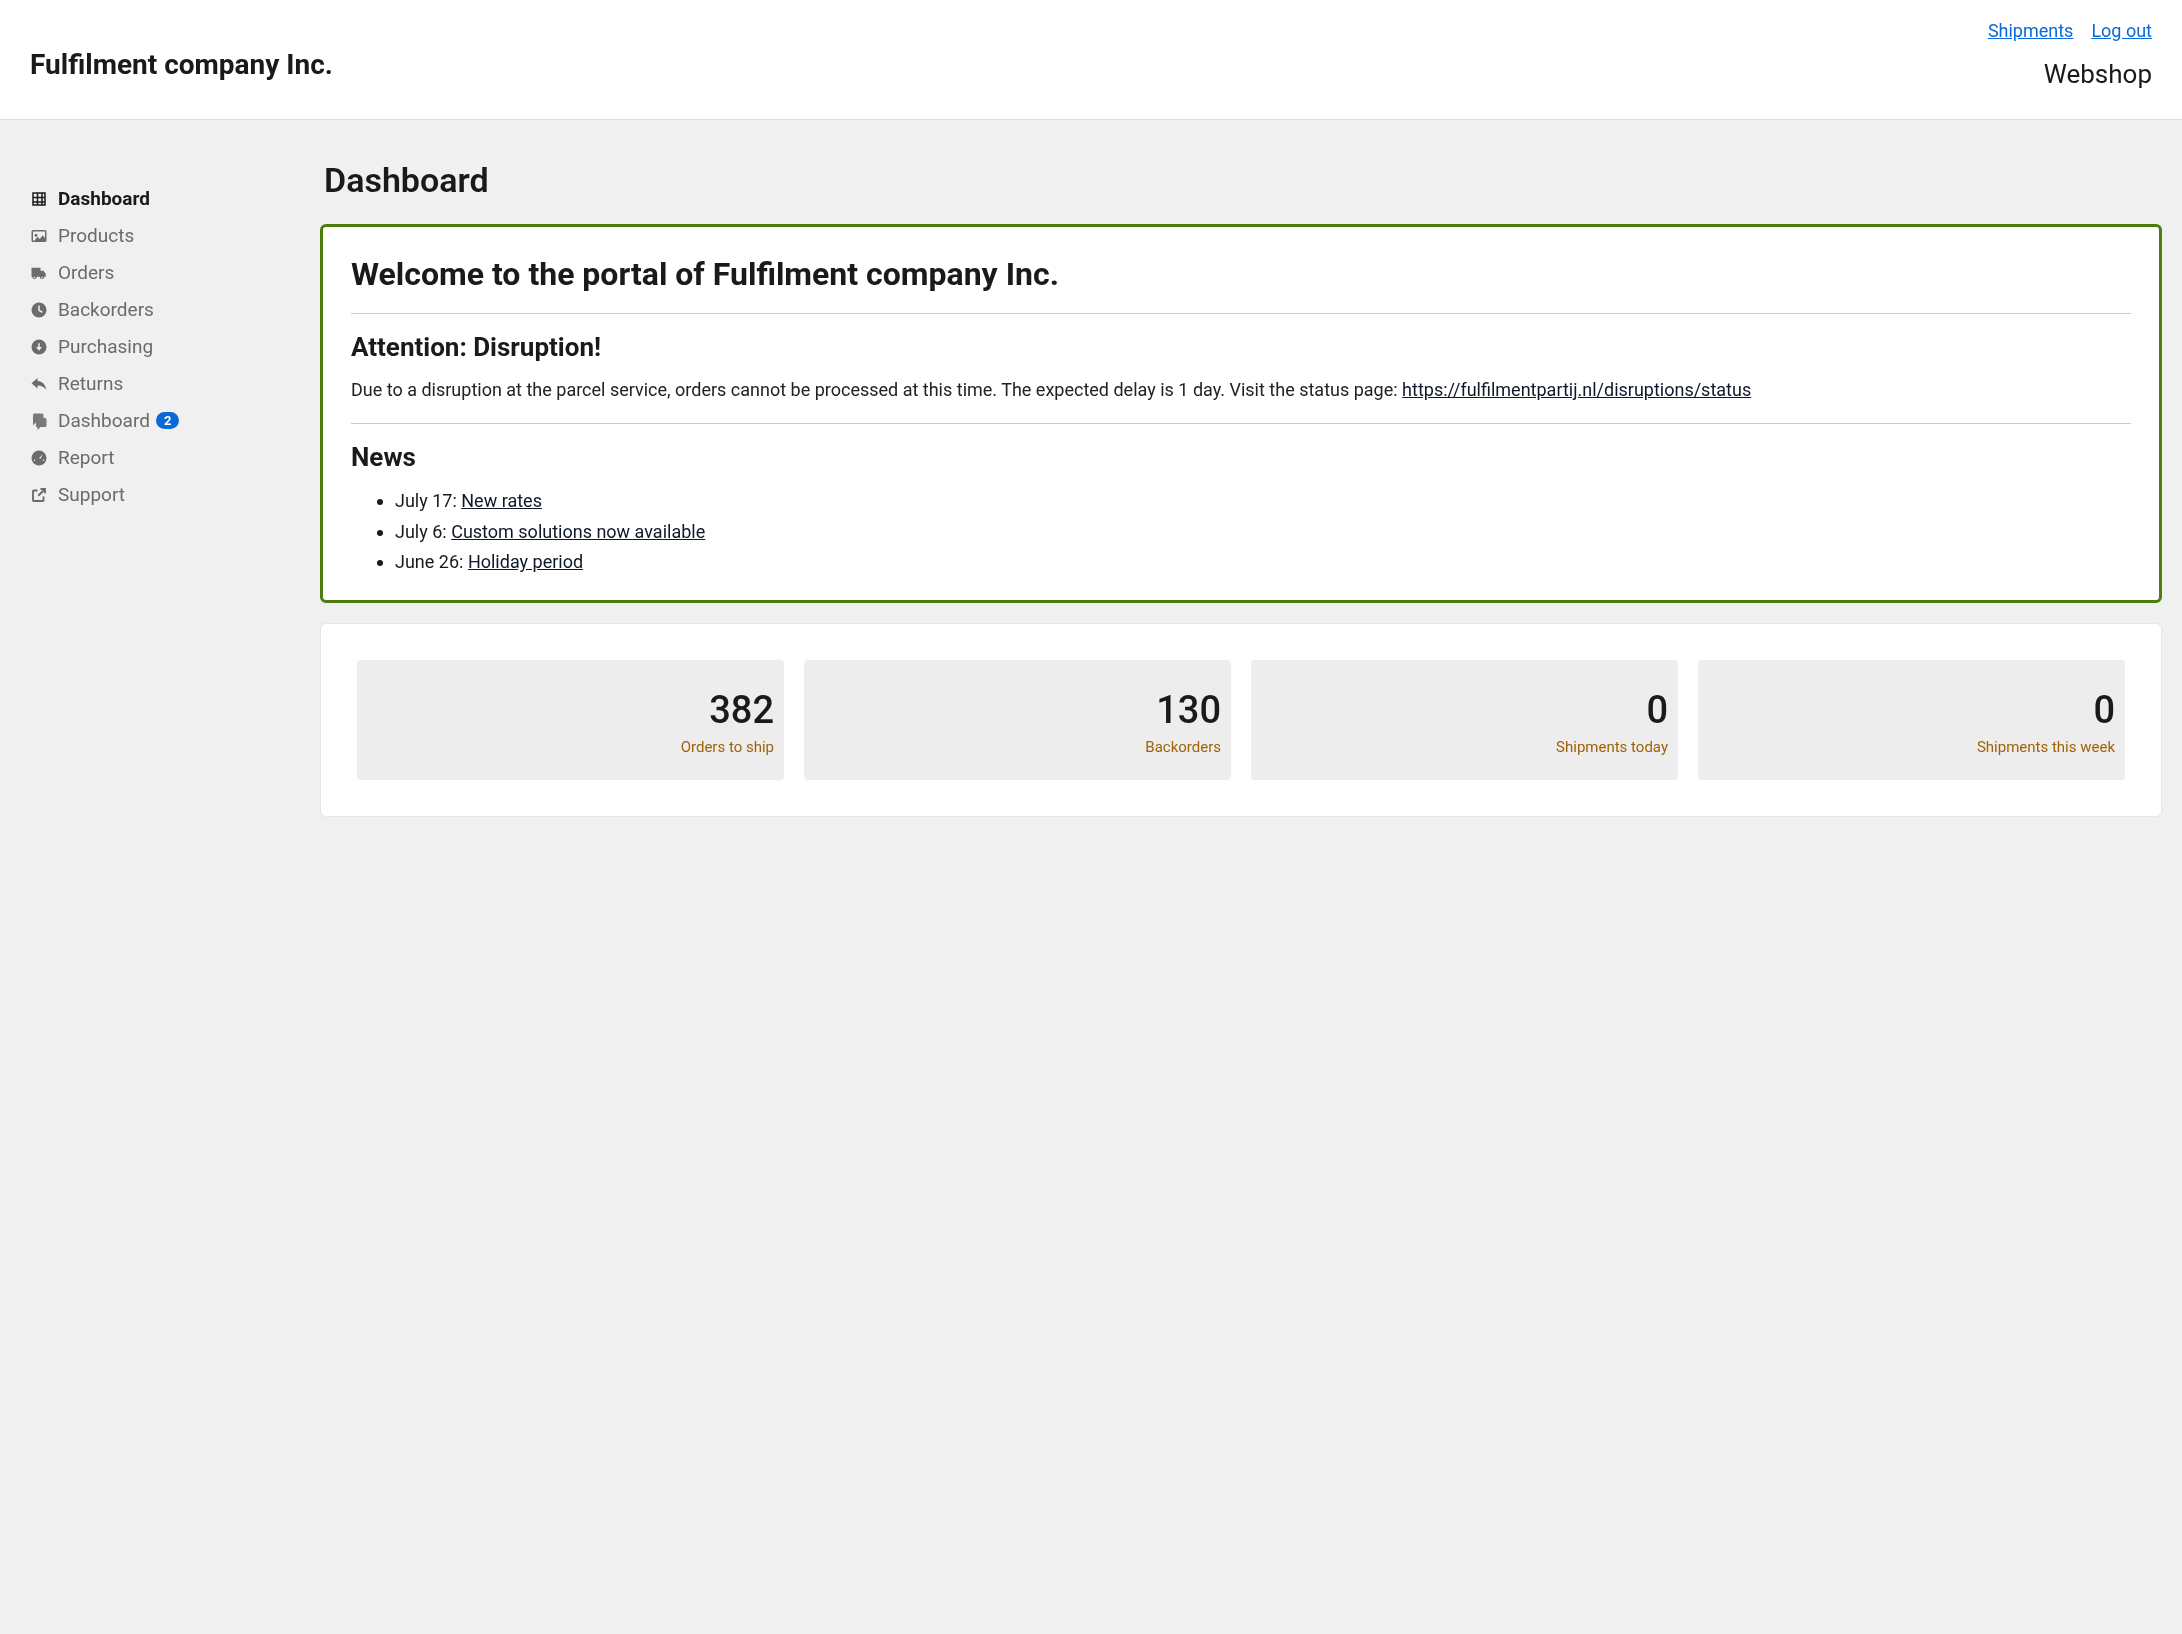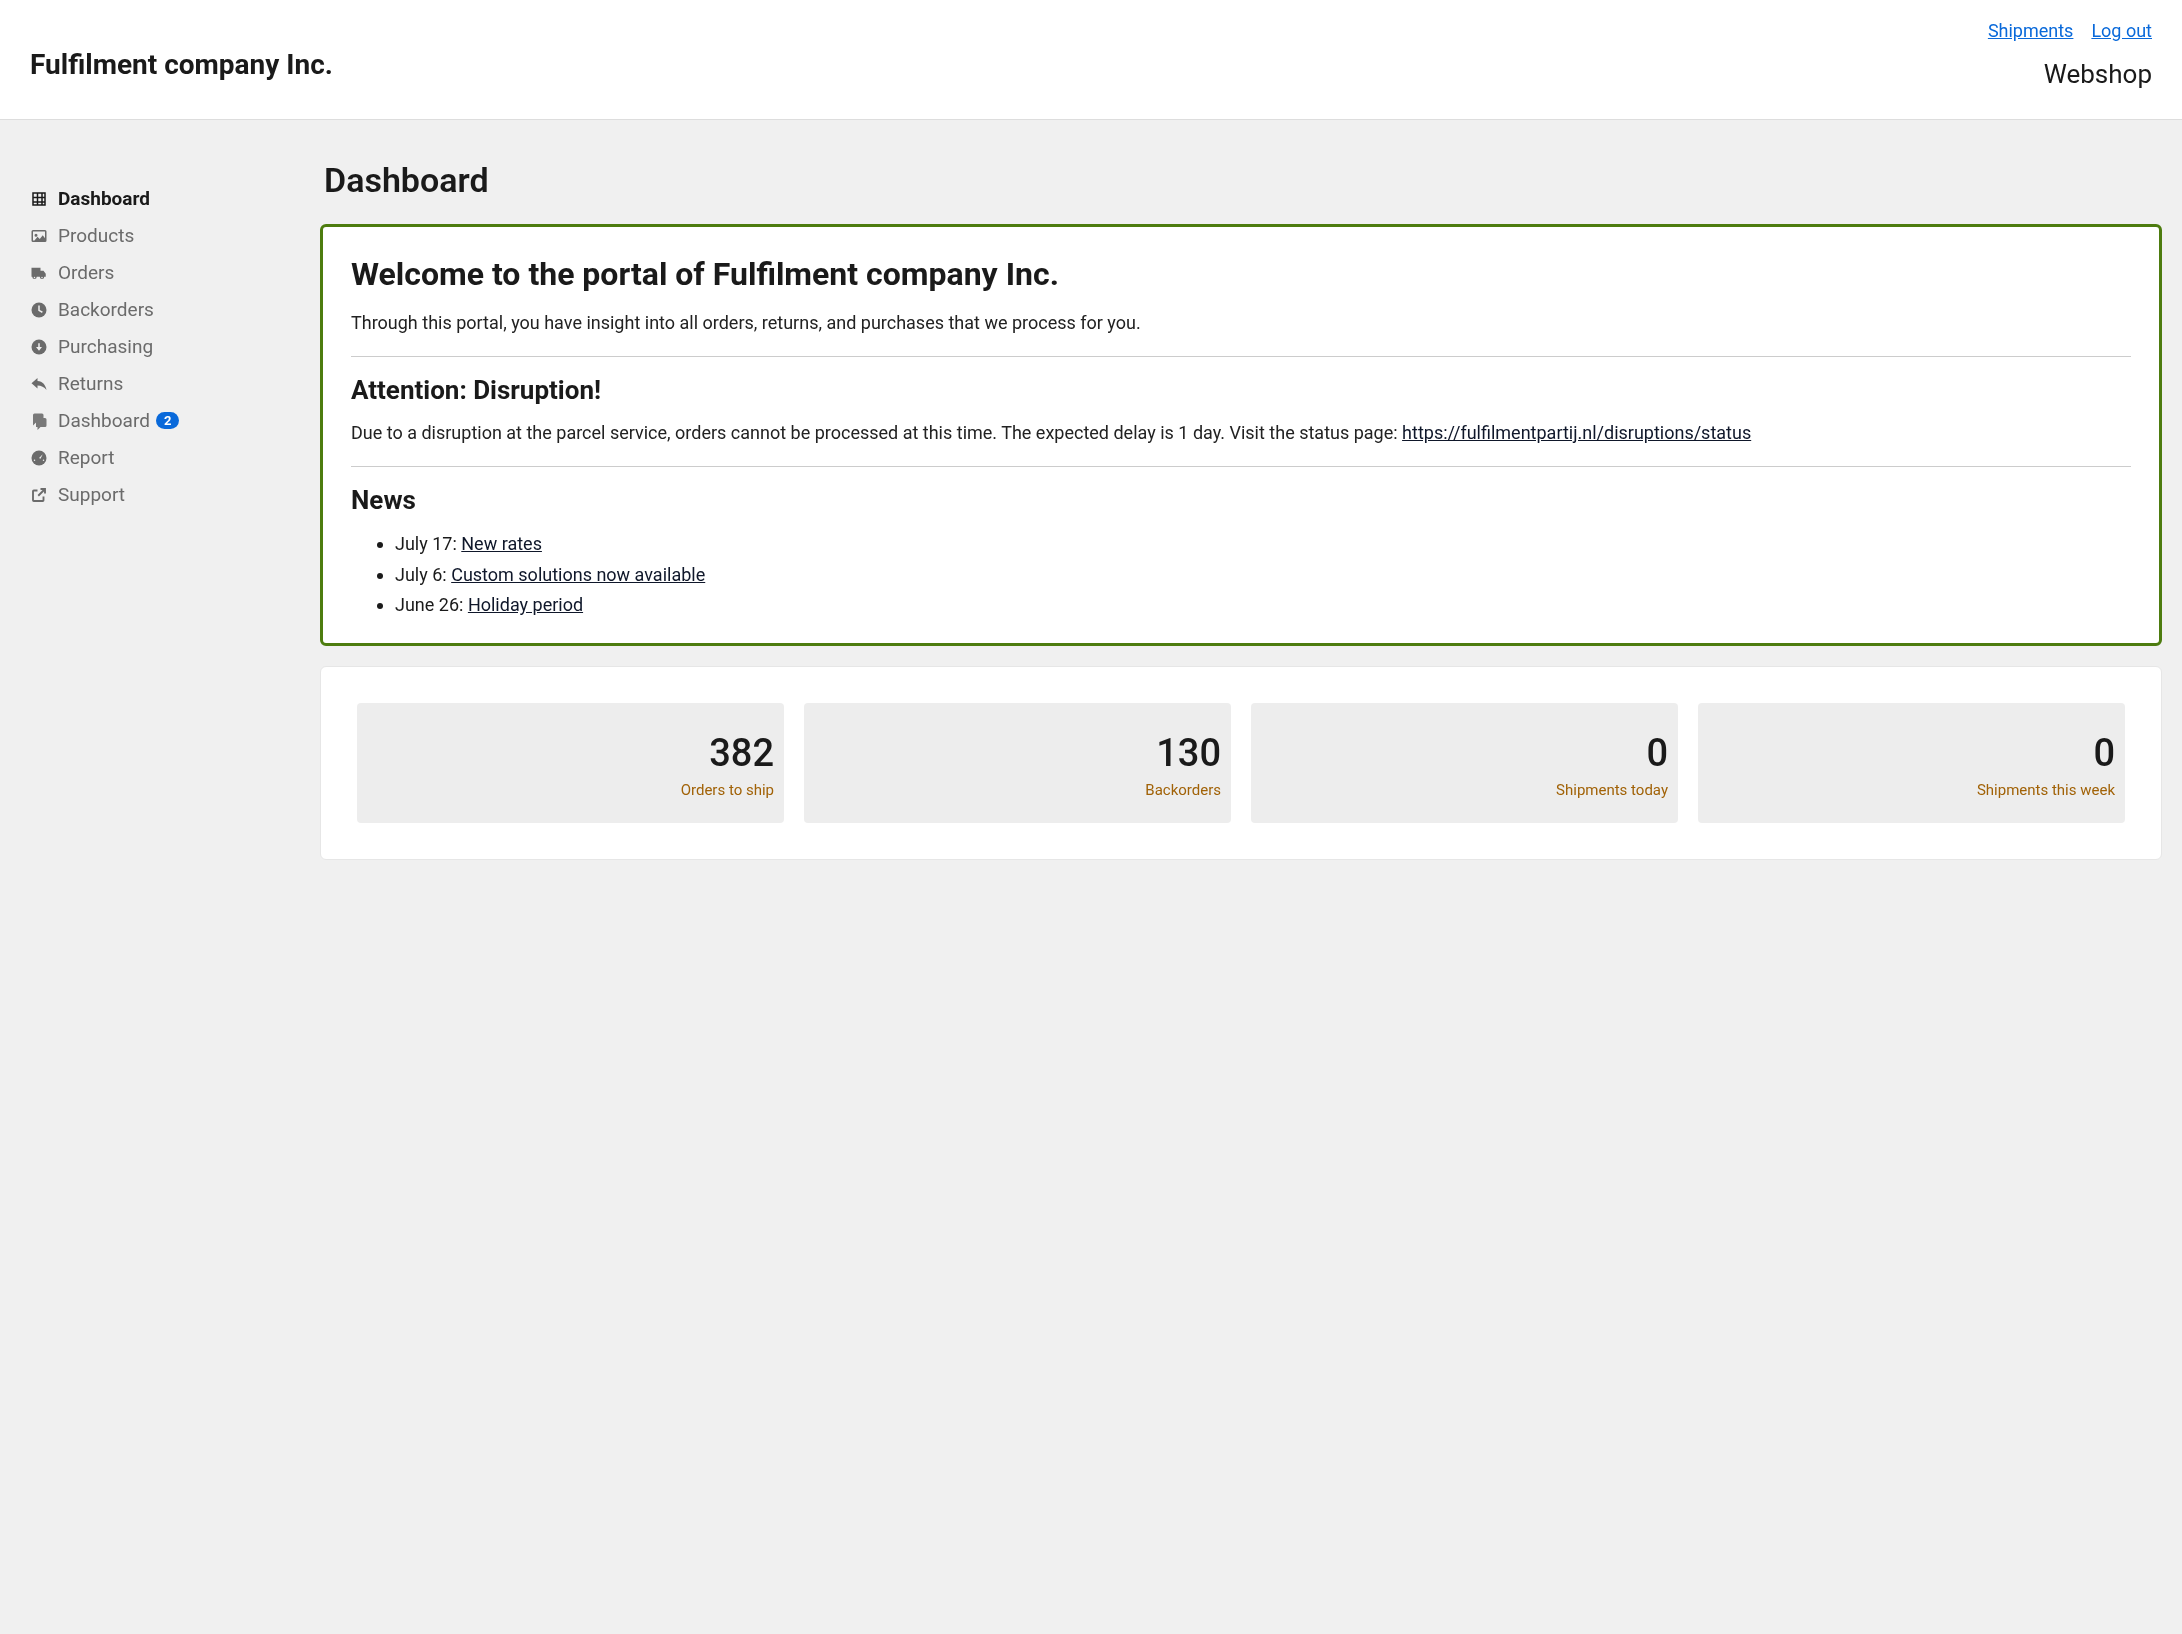"Through this portal, you have" p { html: <p>Through this portal, you have insight into all orders, returns, and purchases that we process for you.</p> -> none }
